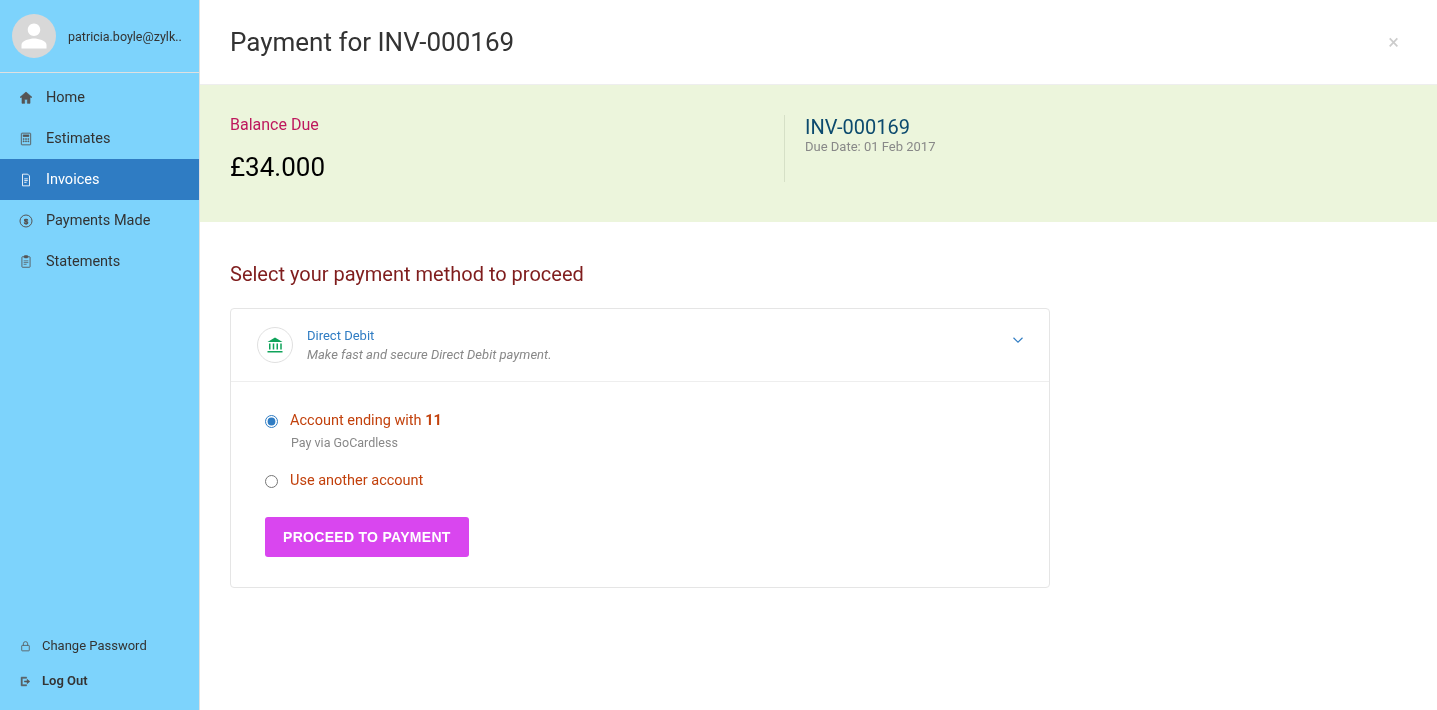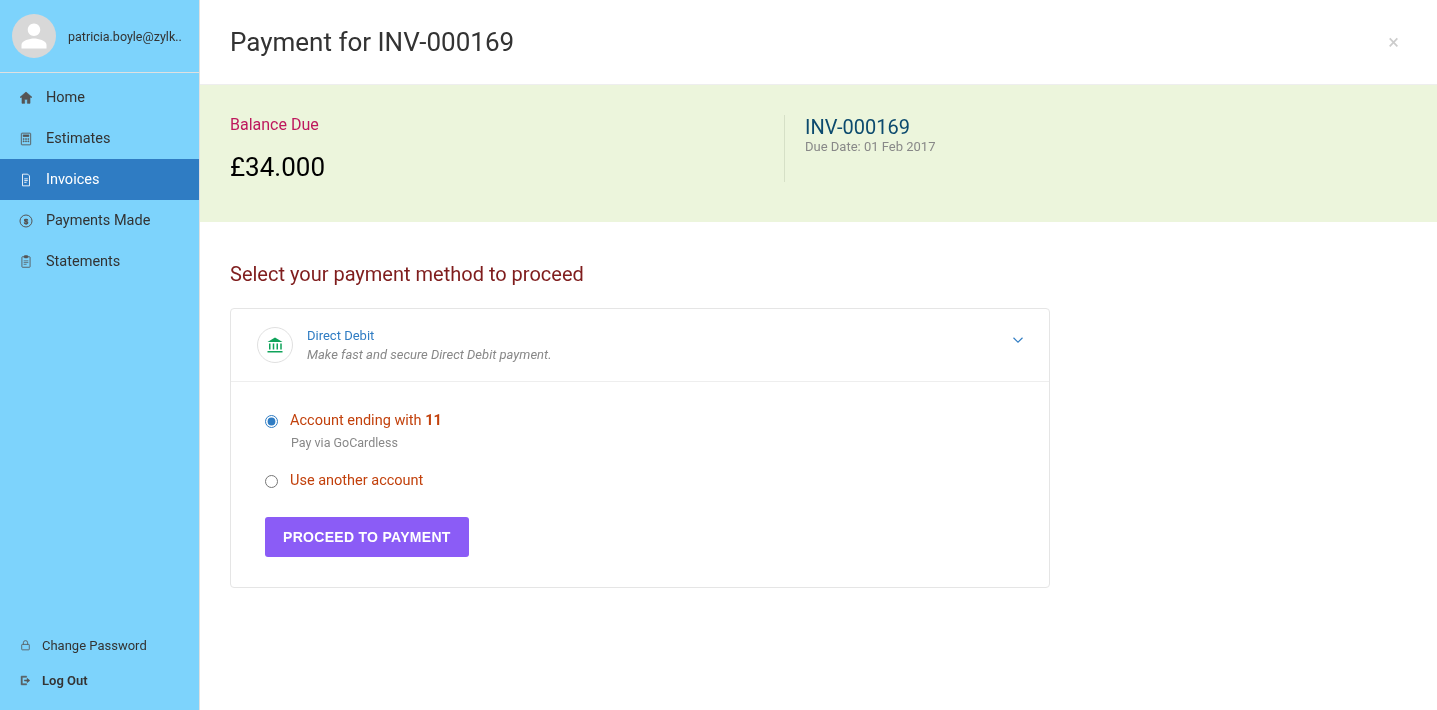"PROCEED TO PAYMENT" .proceed-btn { background: #8b5cf6 -> #d946ef }
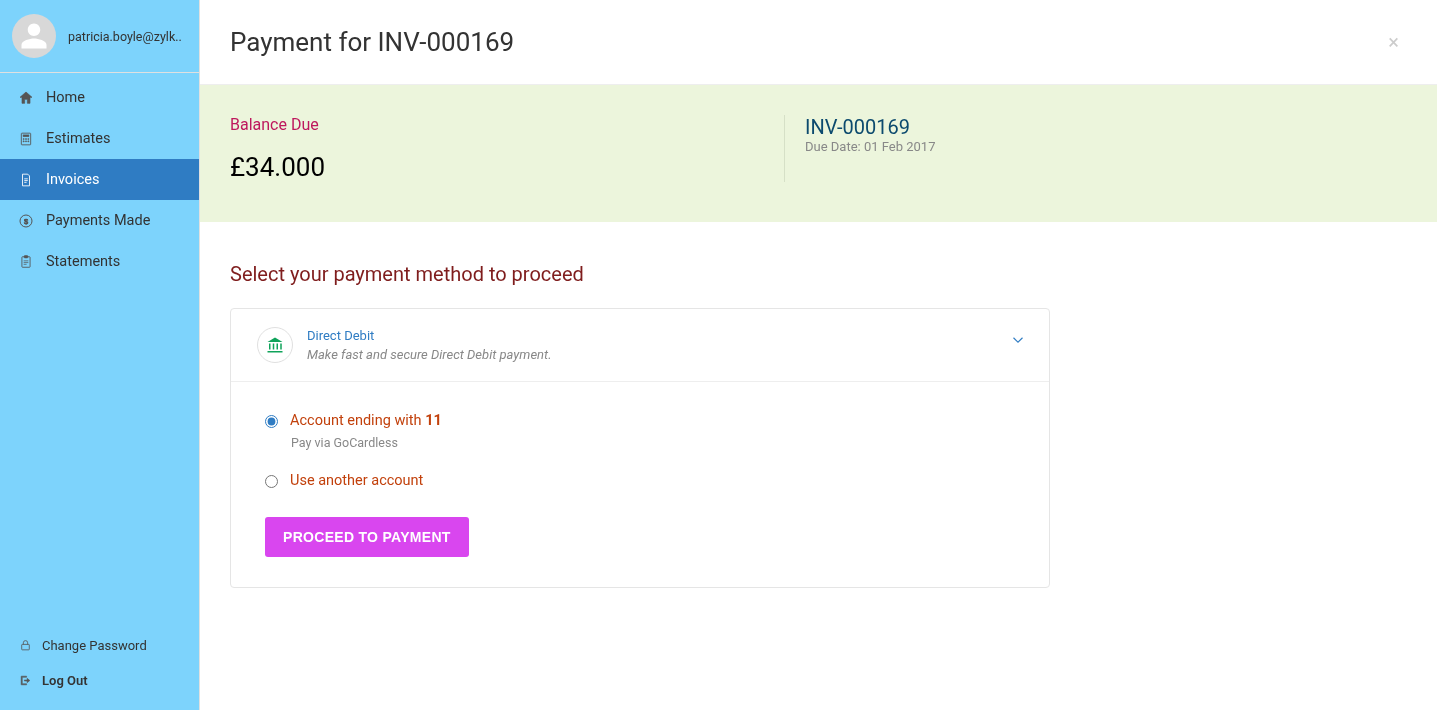"Change Password" .footer-item { align-items: flex-start -> flex-end }
